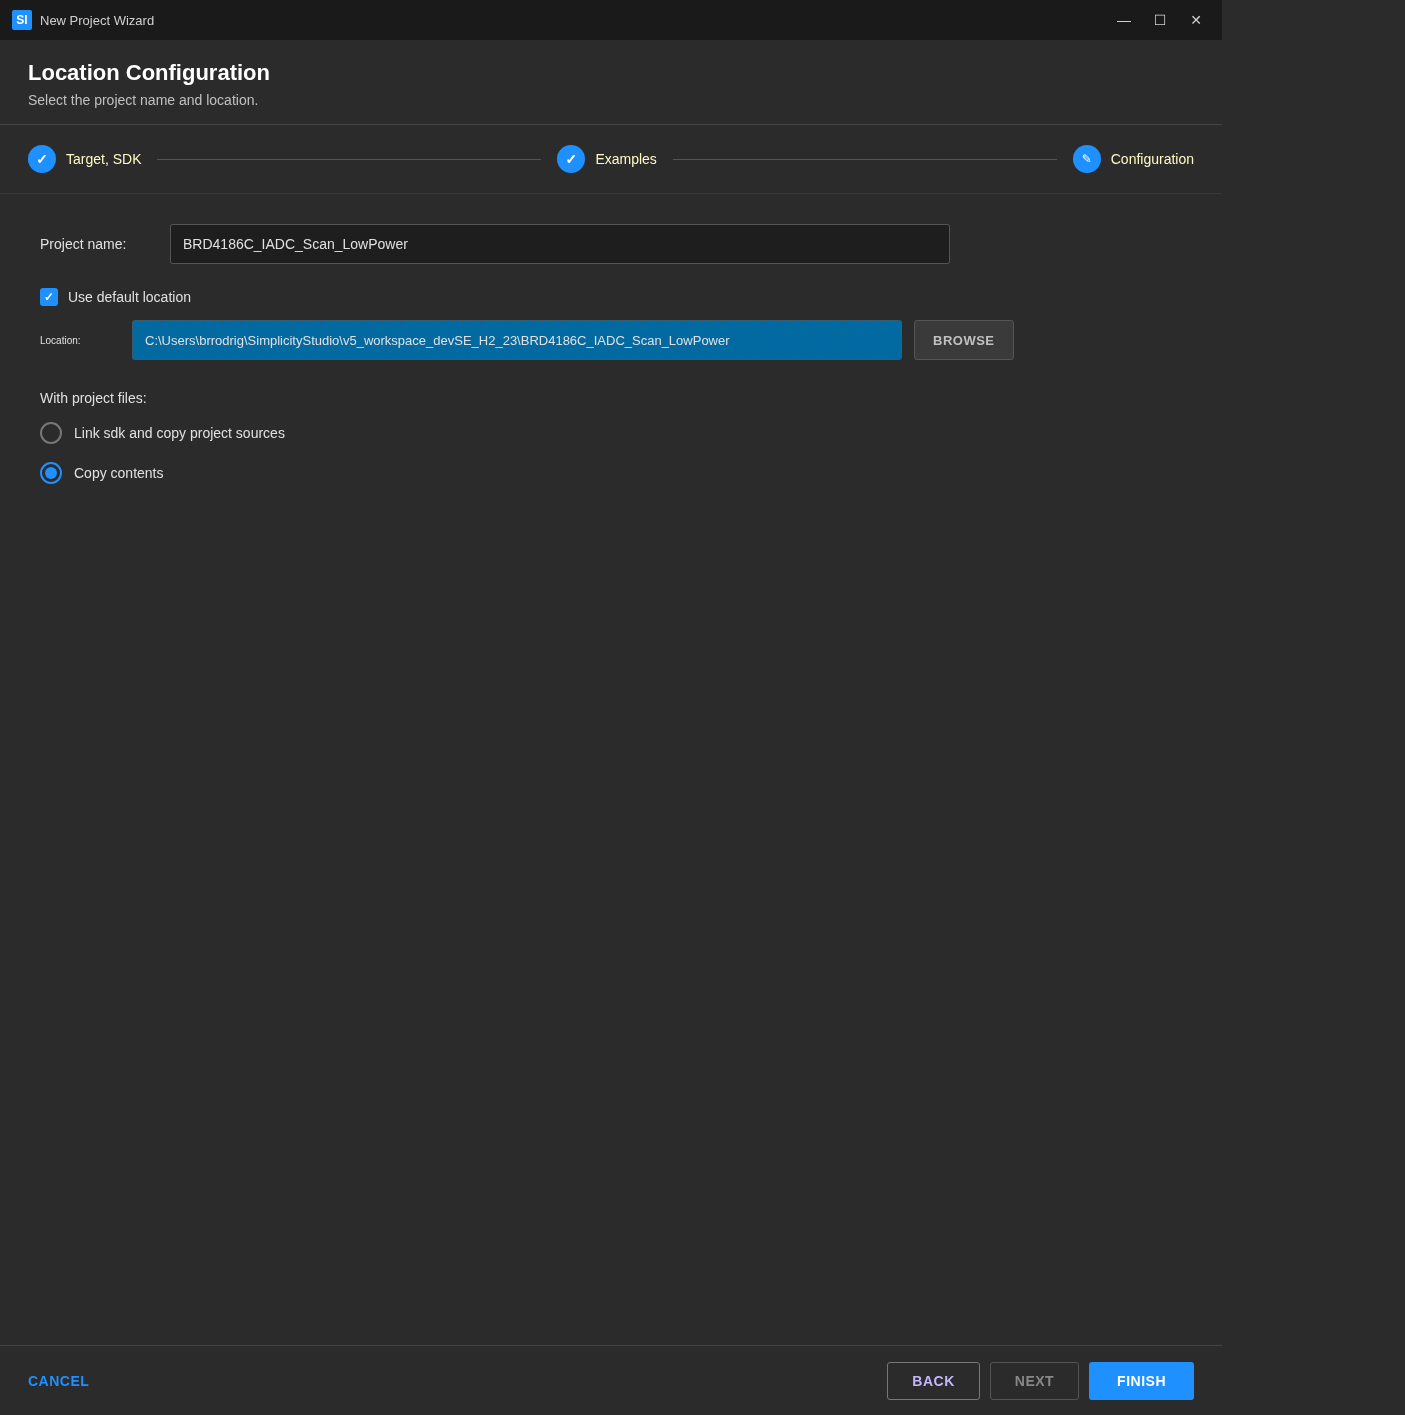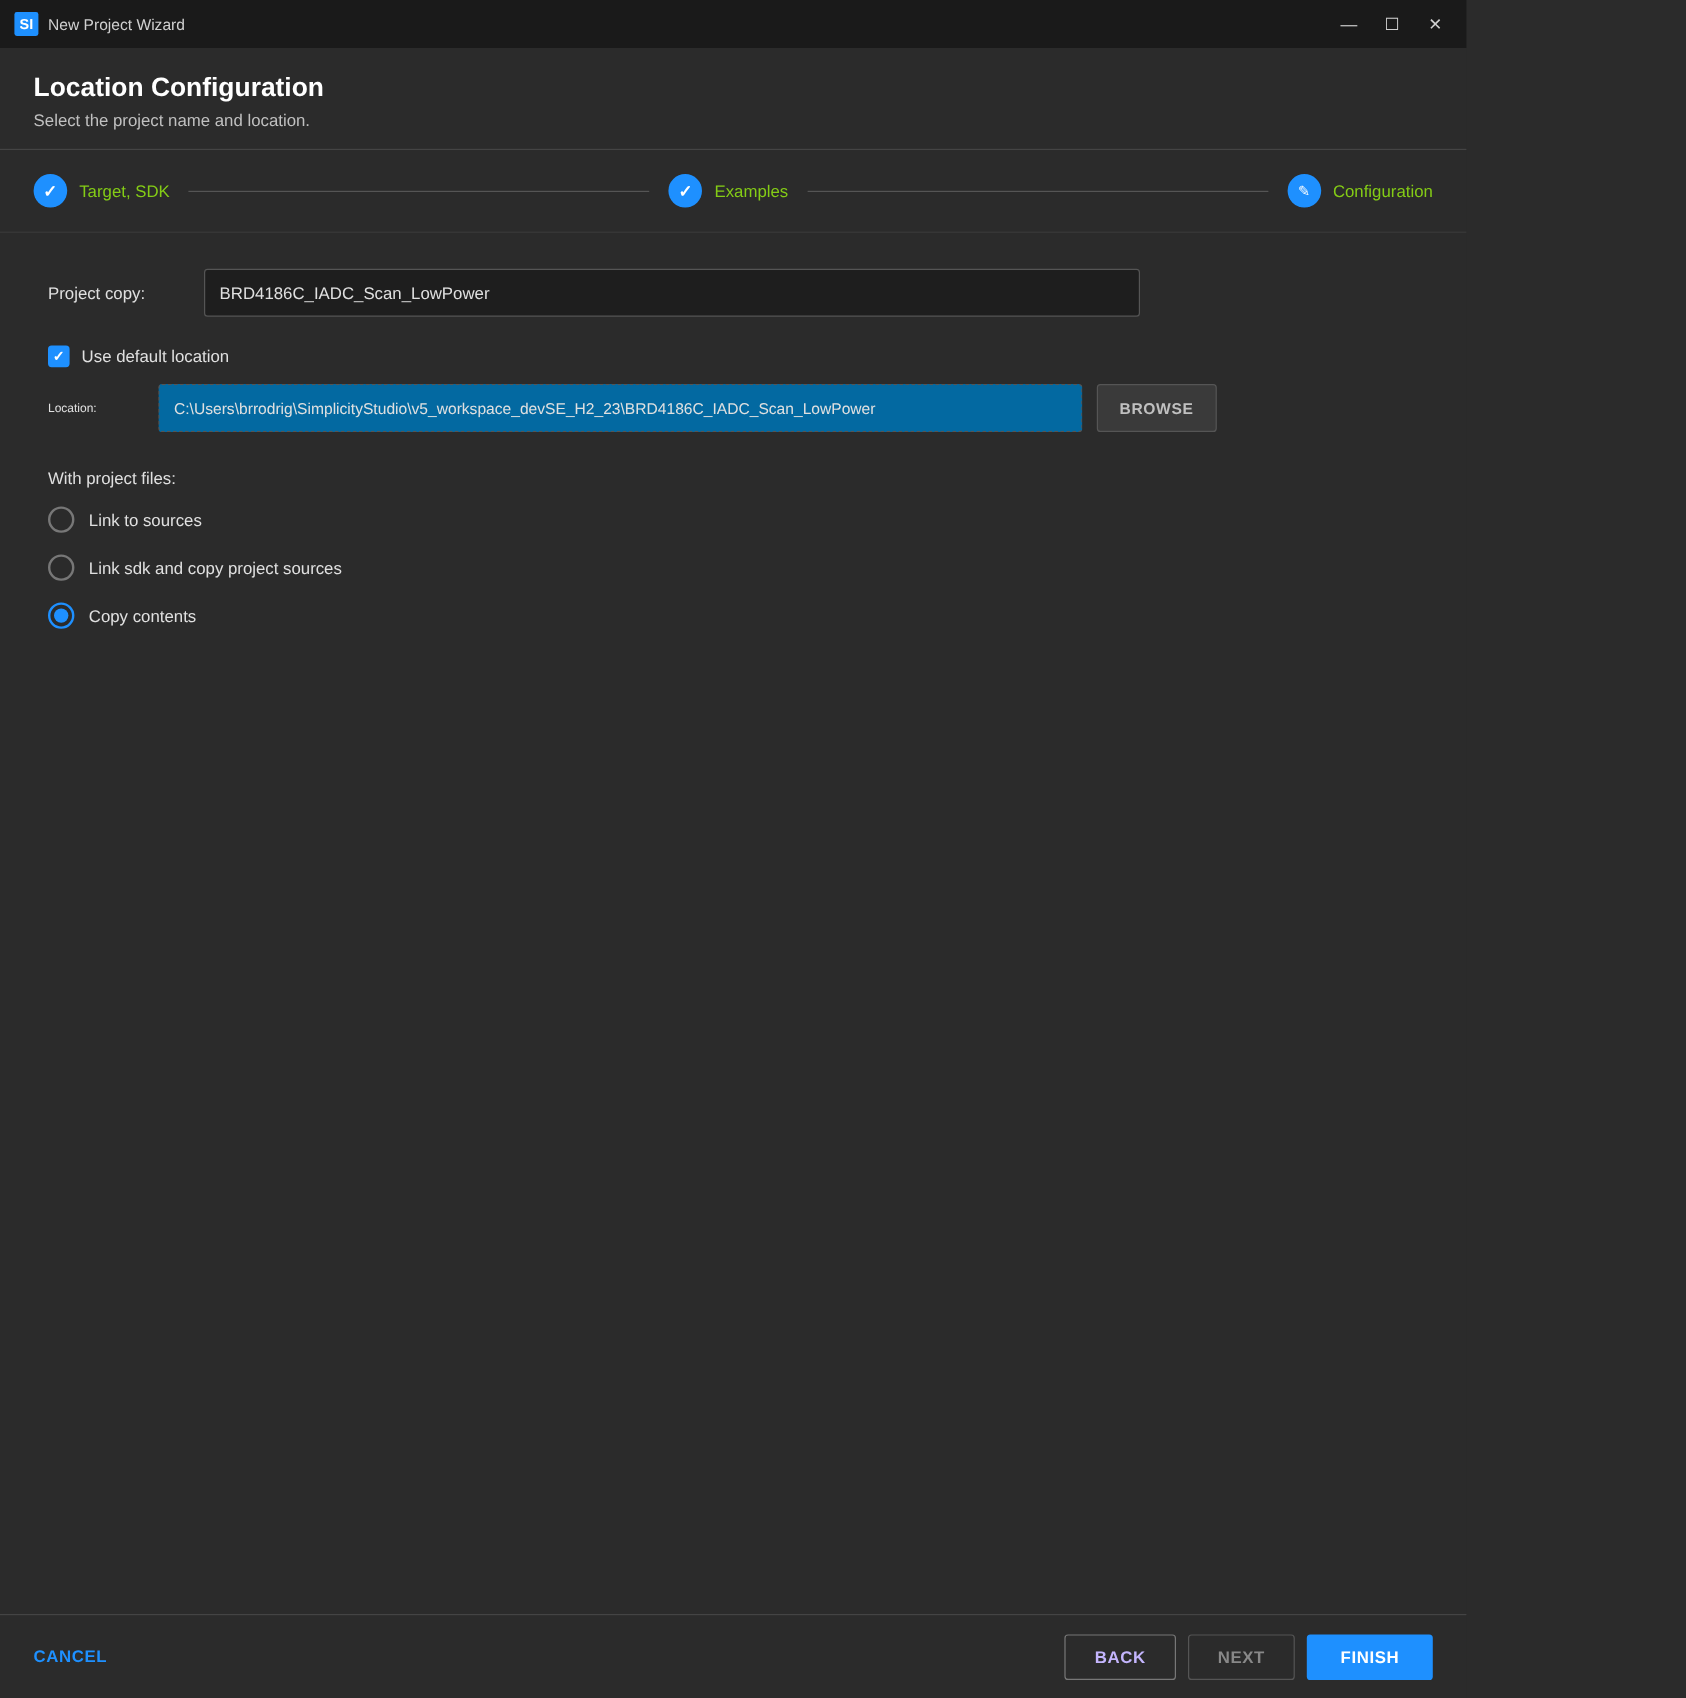"Target, SDK" .step-label { color: #84cc16 -> #fef9c3 }
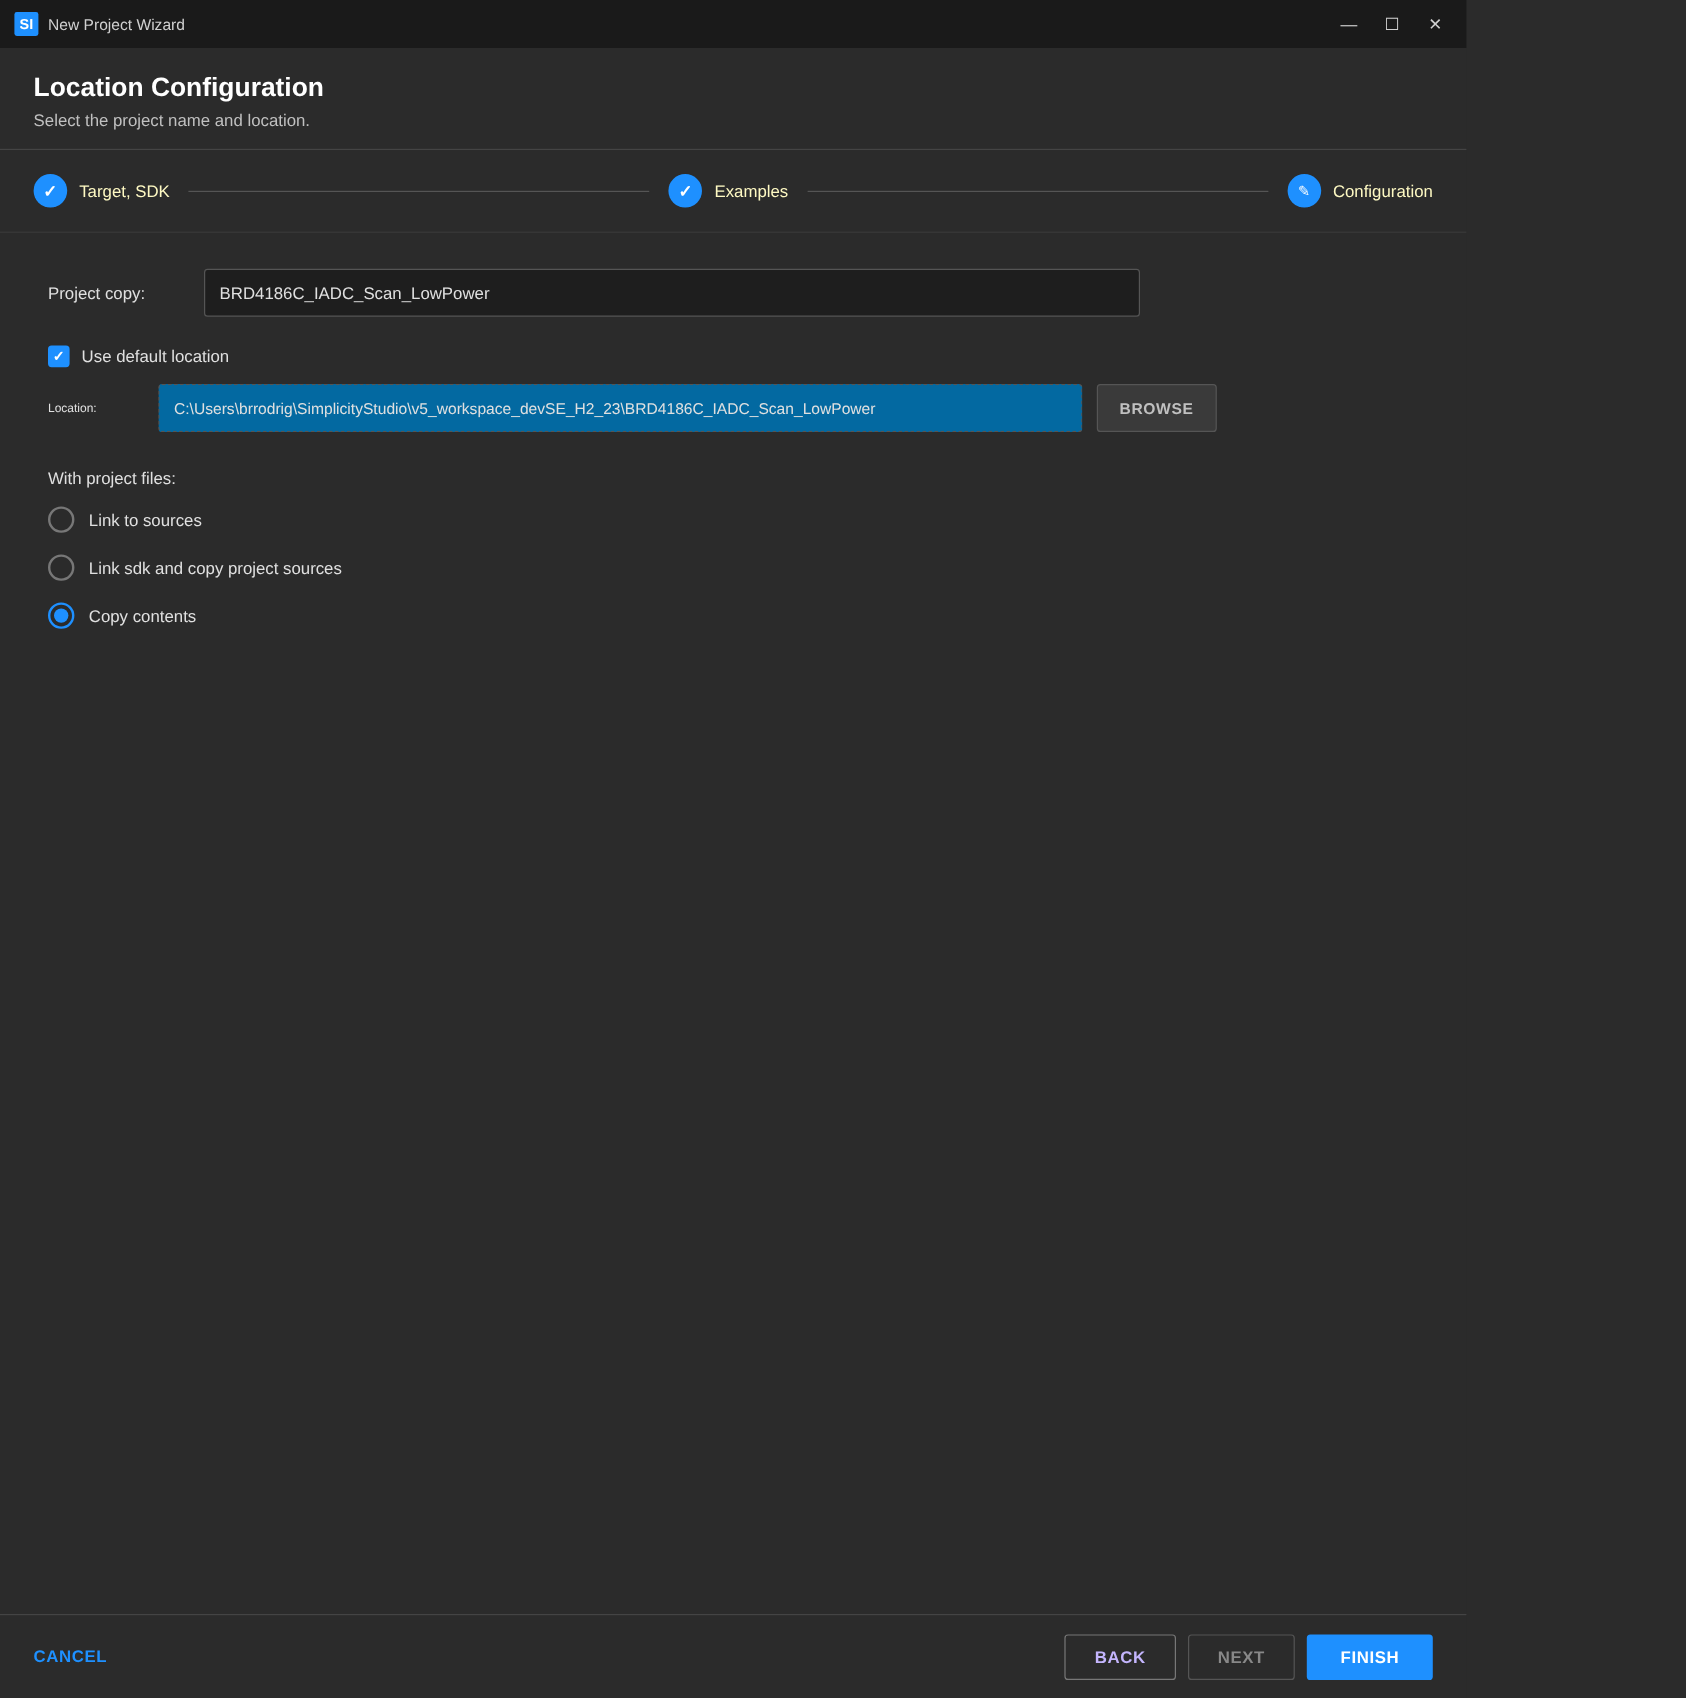"Project copy:" label.form-label { text: copy -> name }
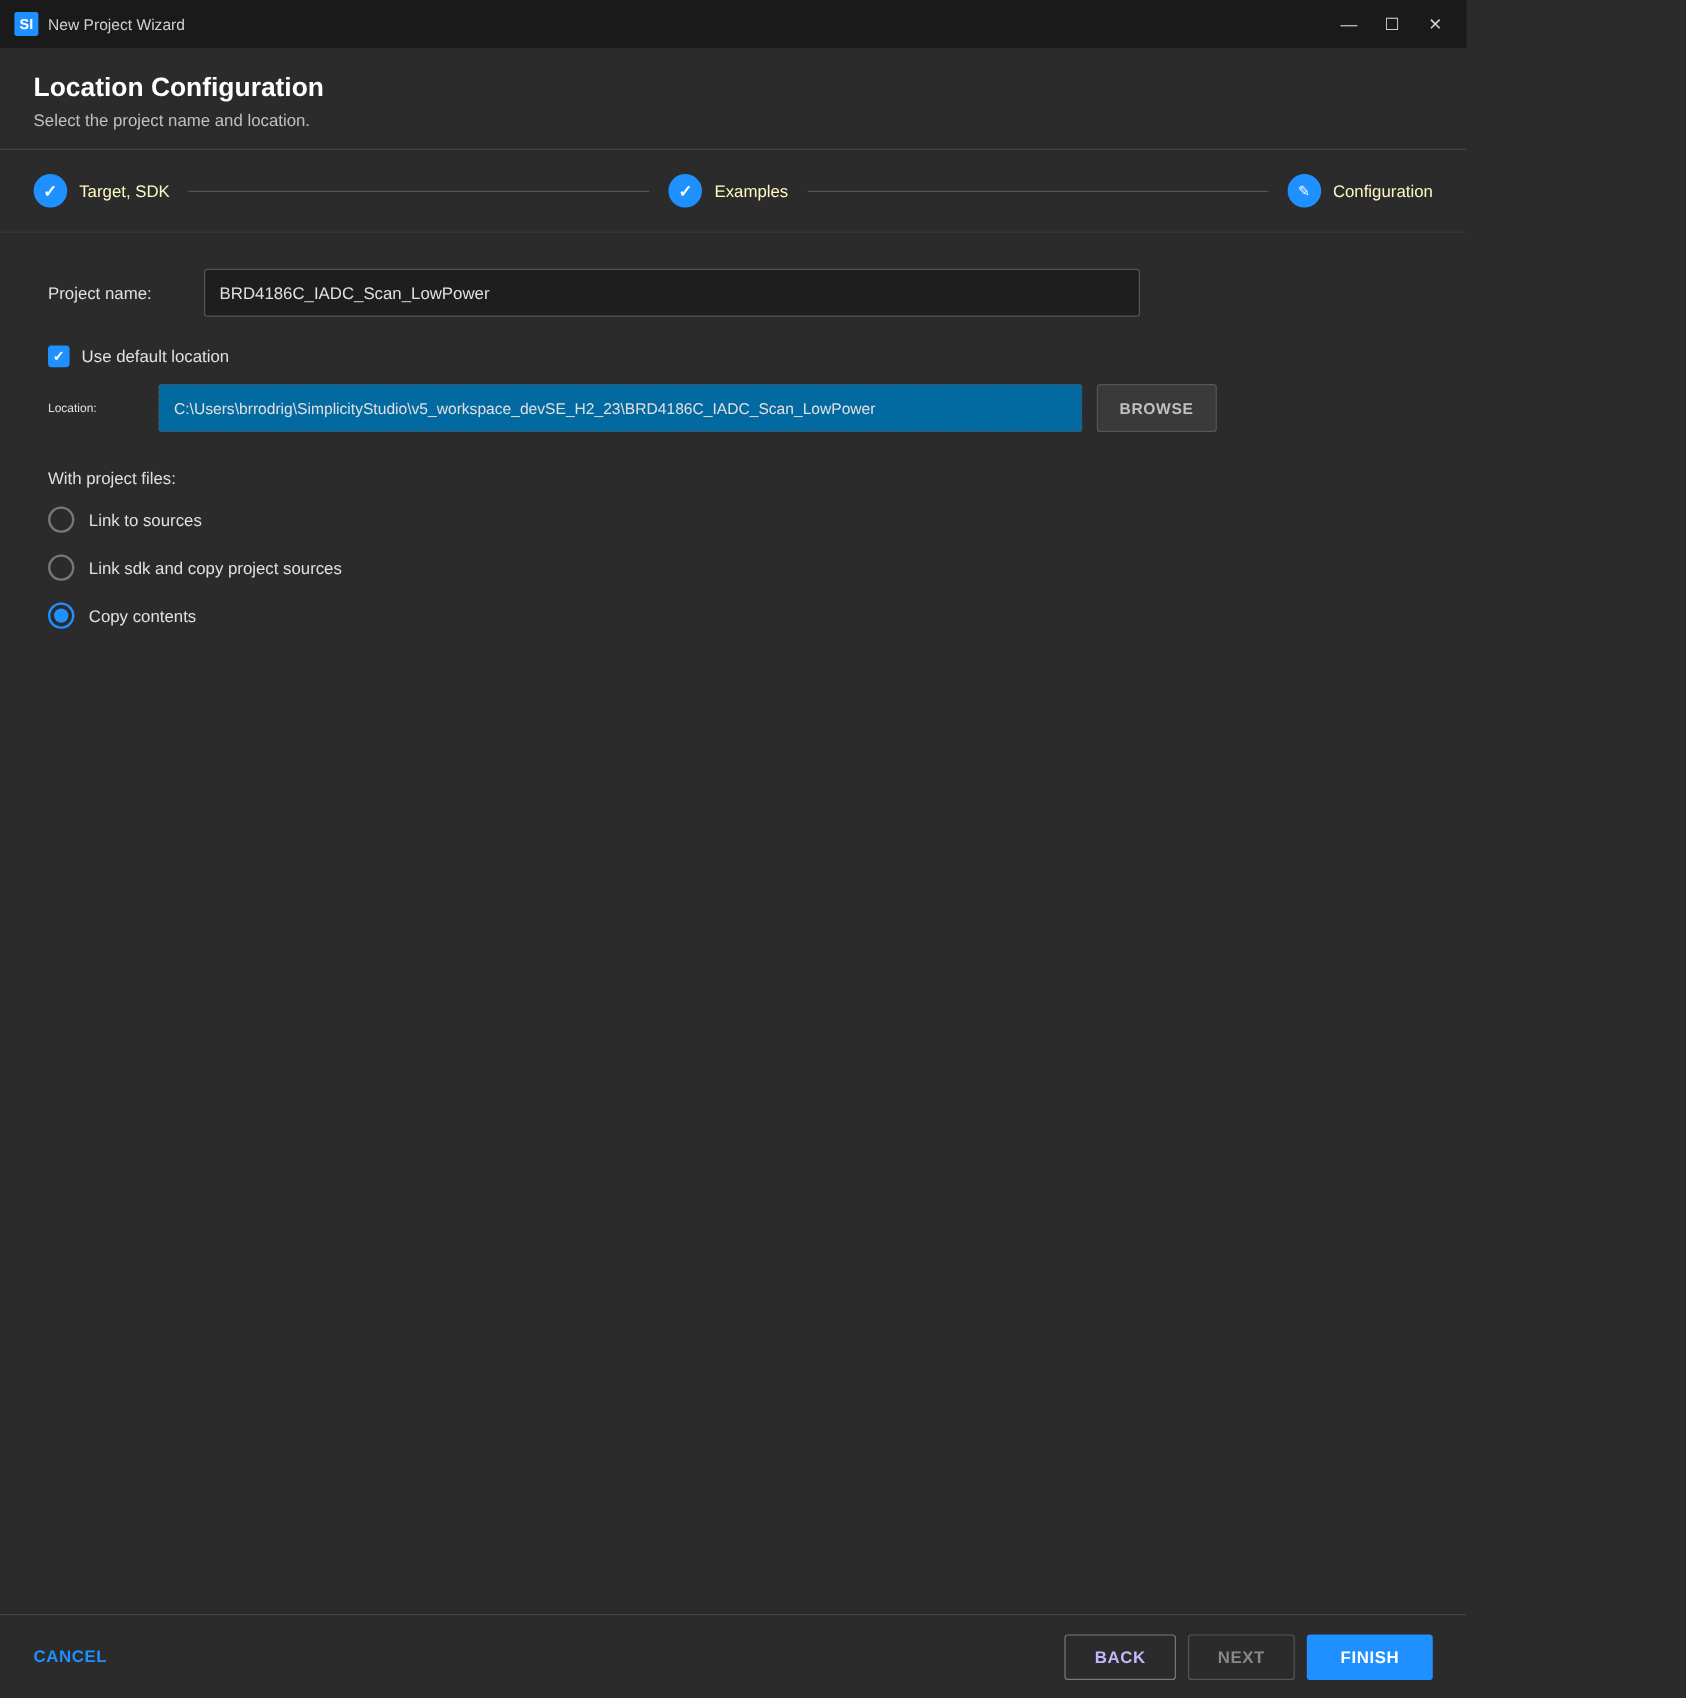"Link to sources" div.radio-option { html: <div> <div> </div> <span>Link to sources</span> </div> -> none }
